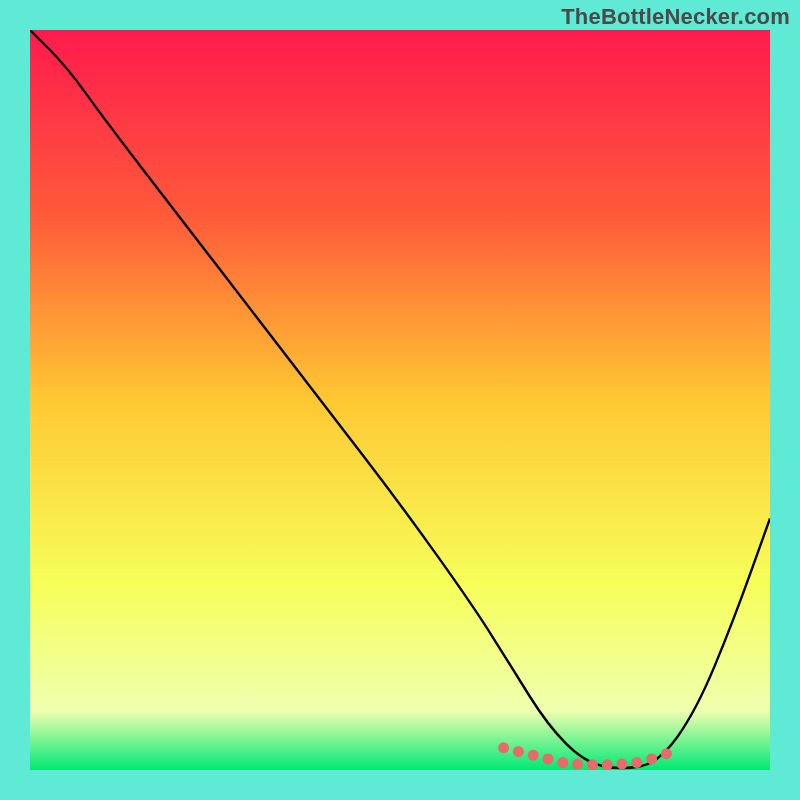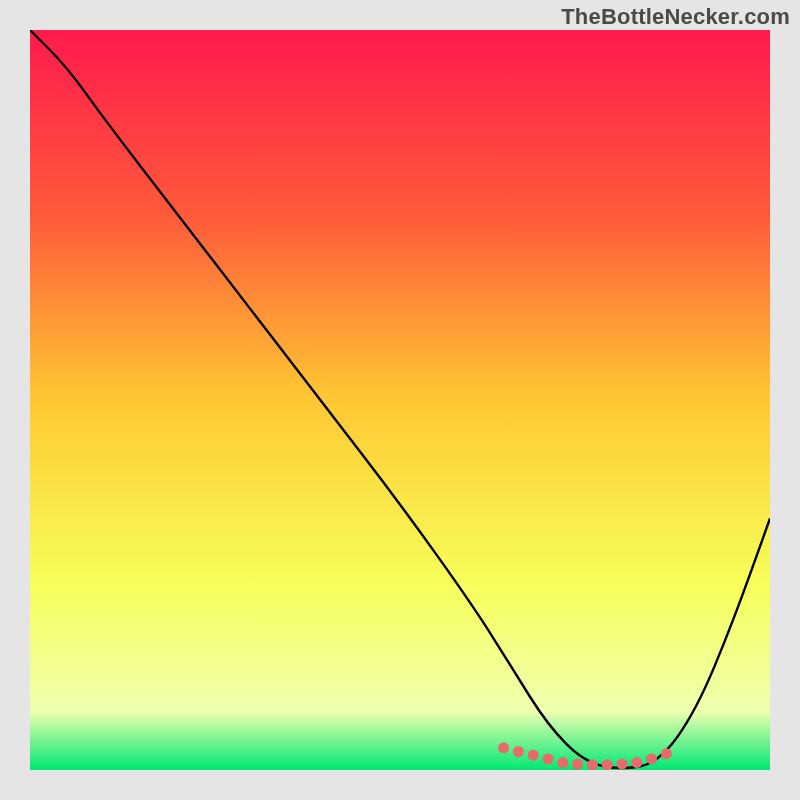"TheBottleNecker.com" .frame { background: #e5e5e5 -> #5eead4 }
